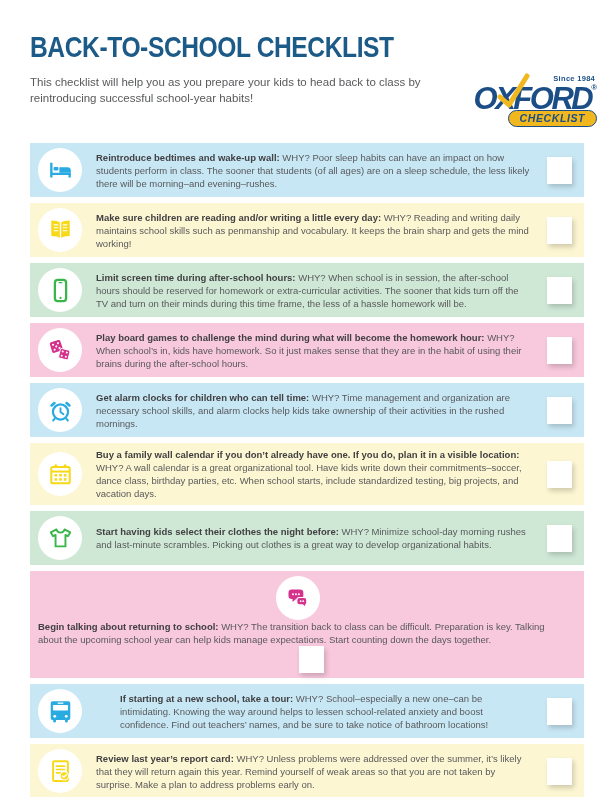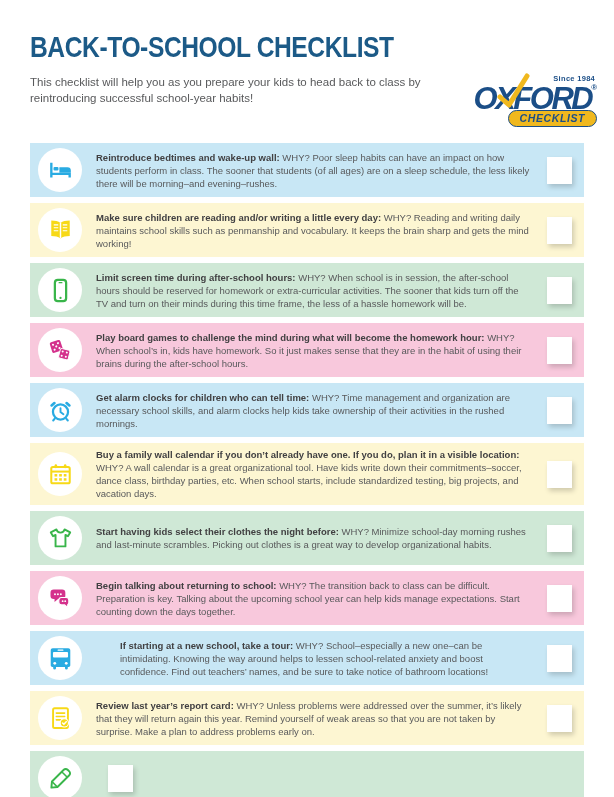"Begin talking about returning to" section.row { flex-direction: none -> column }
